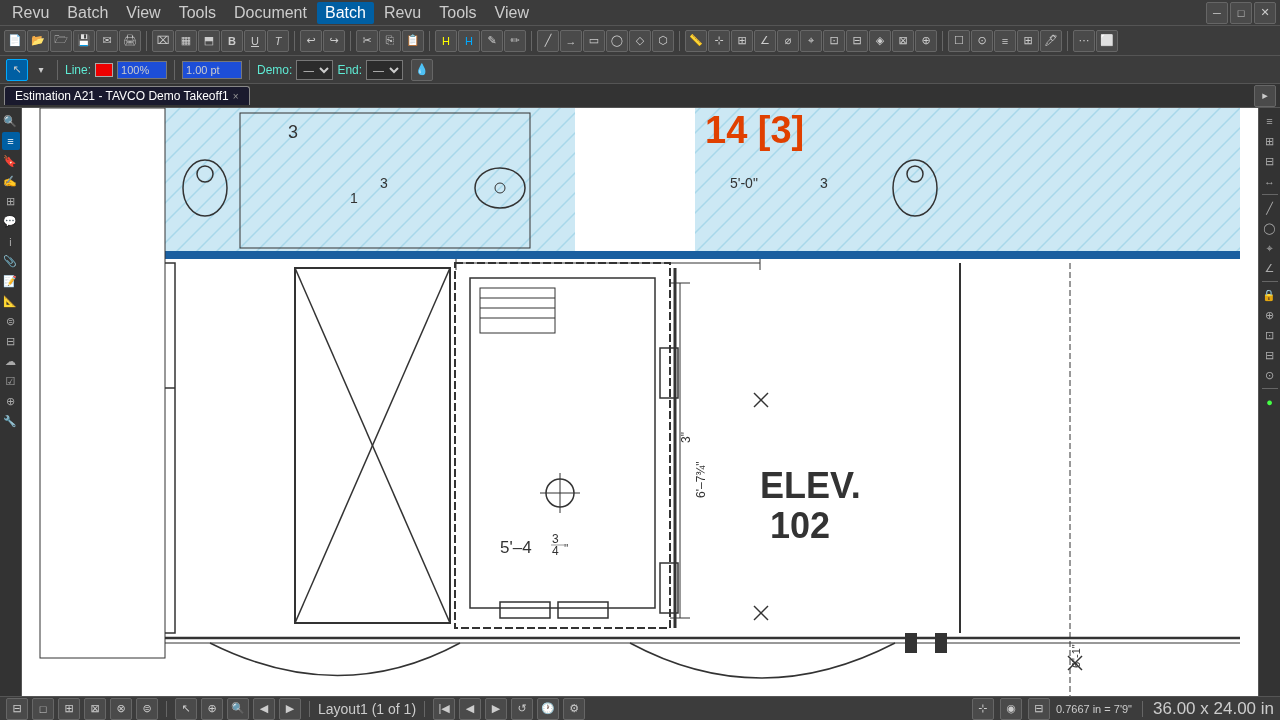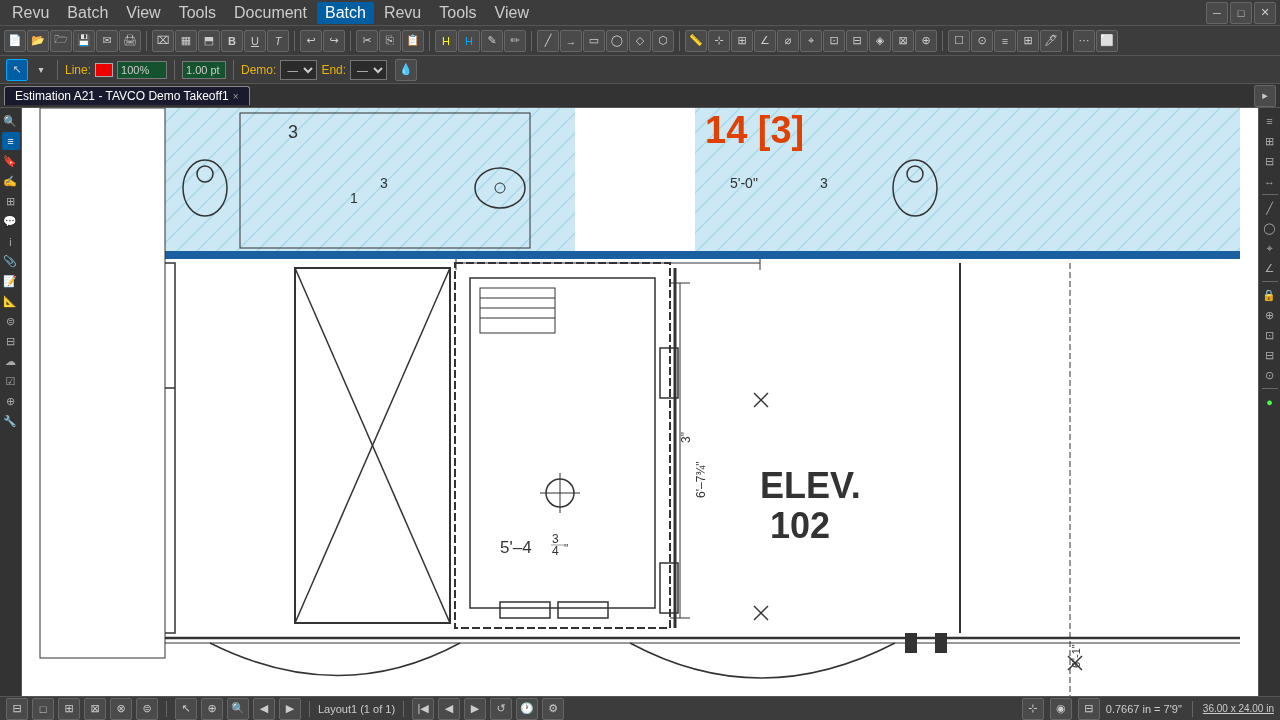"Line:" .line-label { color: #eab308 -> #5eead4 }
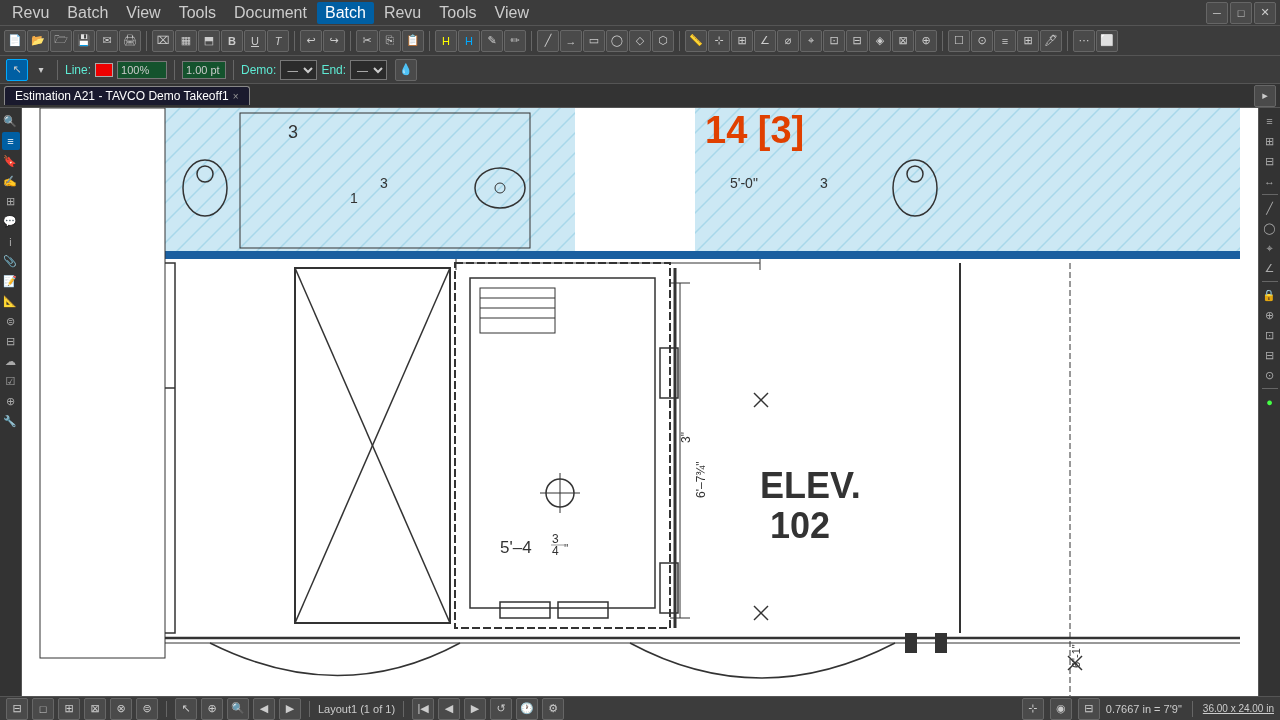"100%" .tb-input { background: #14532d -> #1d4ed8 }
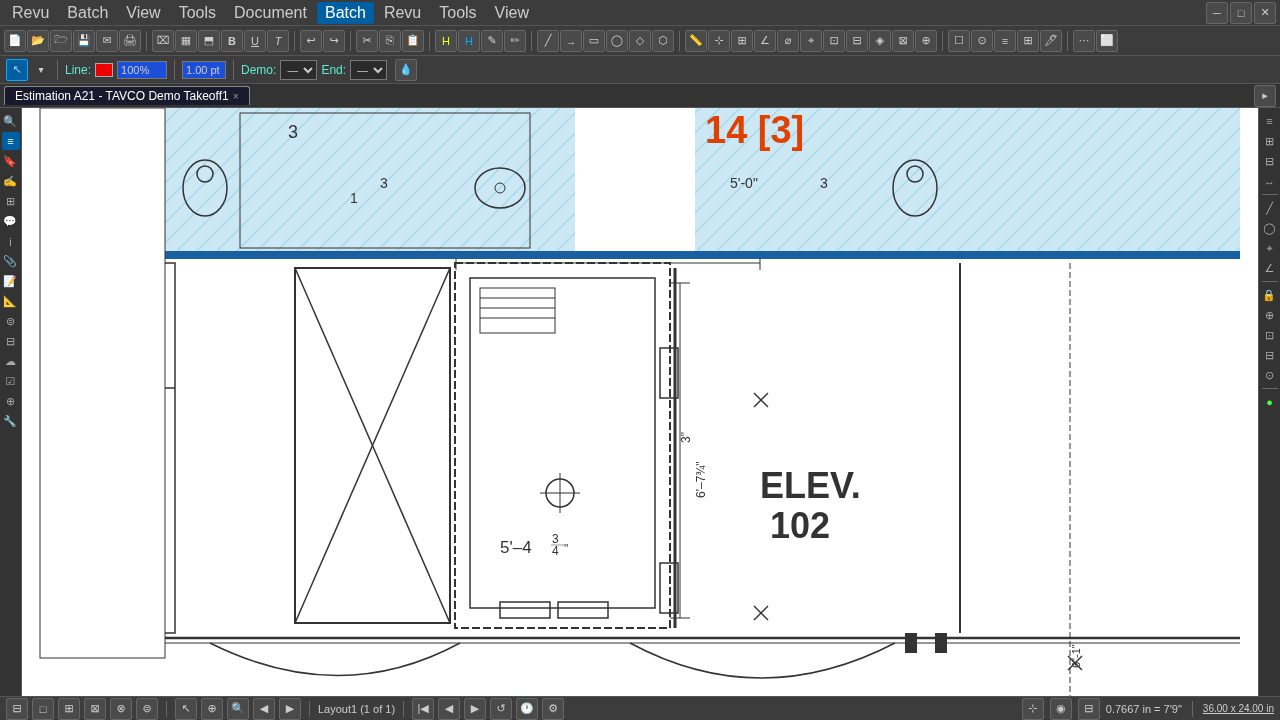"1.00 pt" input.tb-input { width: 44px -> 60px }
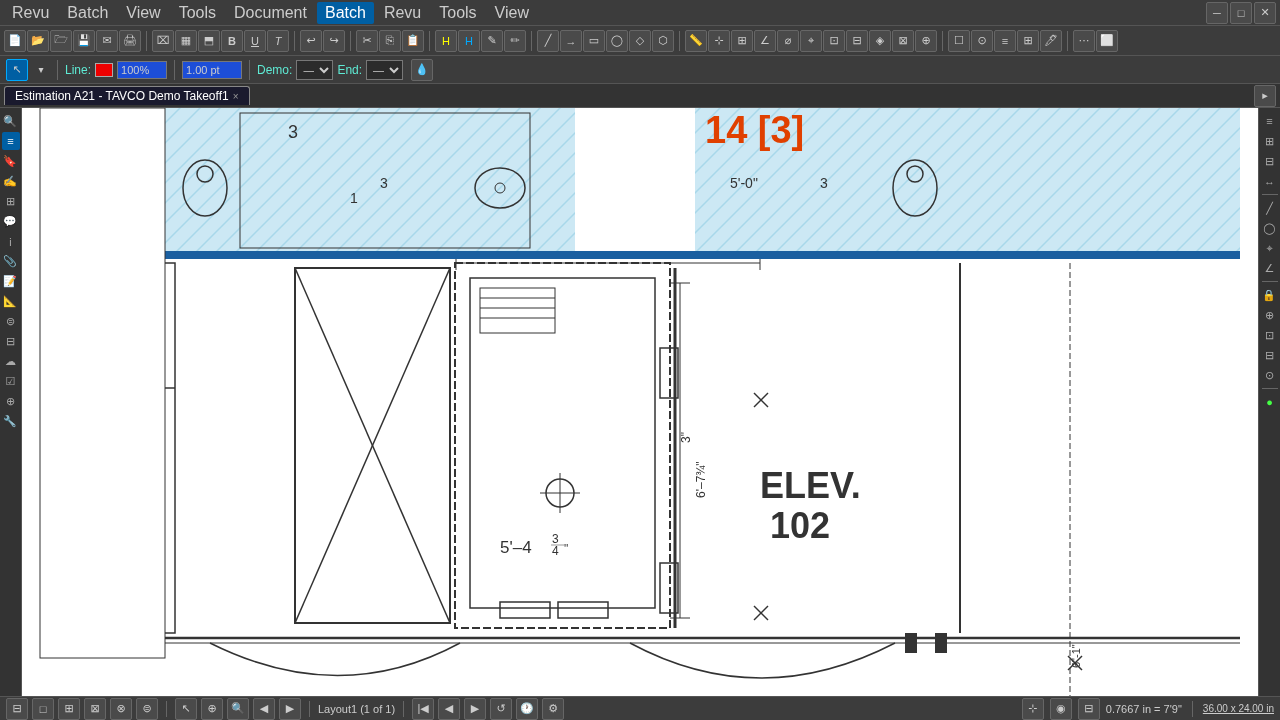"Layout1 (1 of 1)" span { font-size: 11px -> 14px }
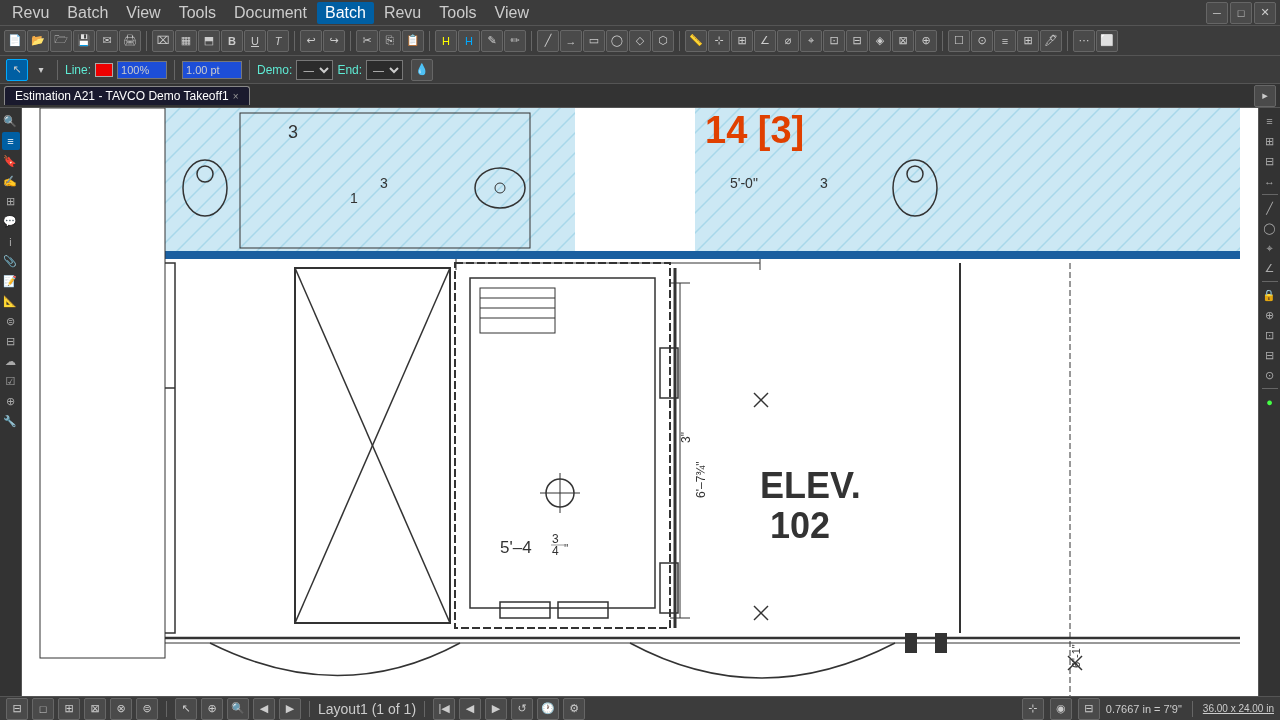"36.00 x 24.00 in" span { font-size: 10px -> 17px; text-decoration: underline -> none }
